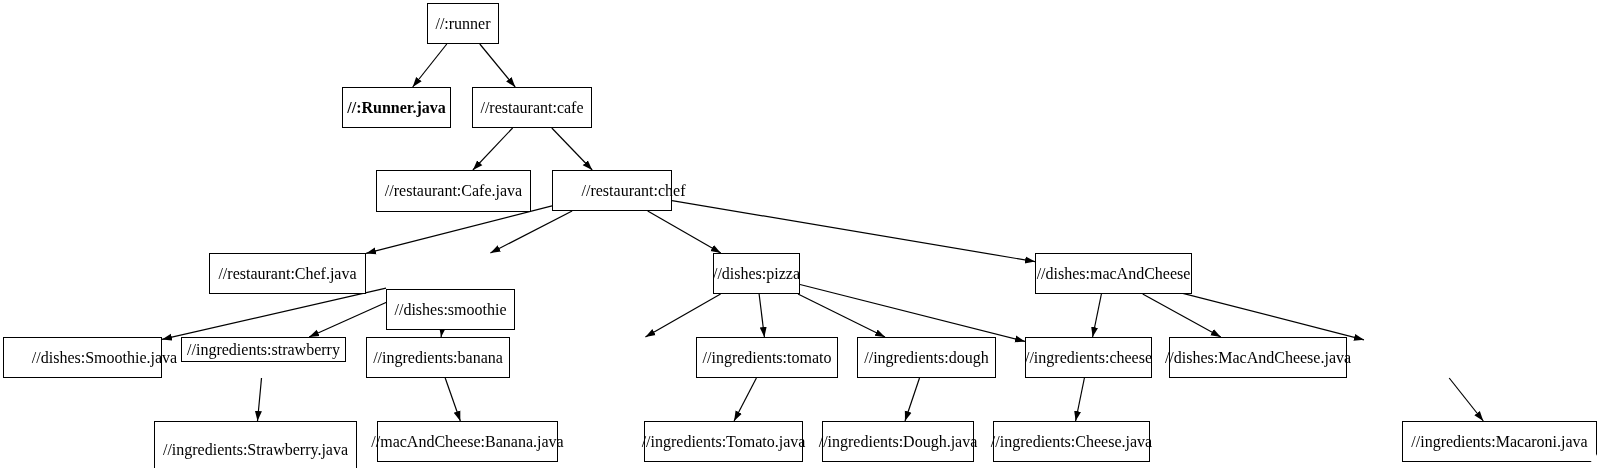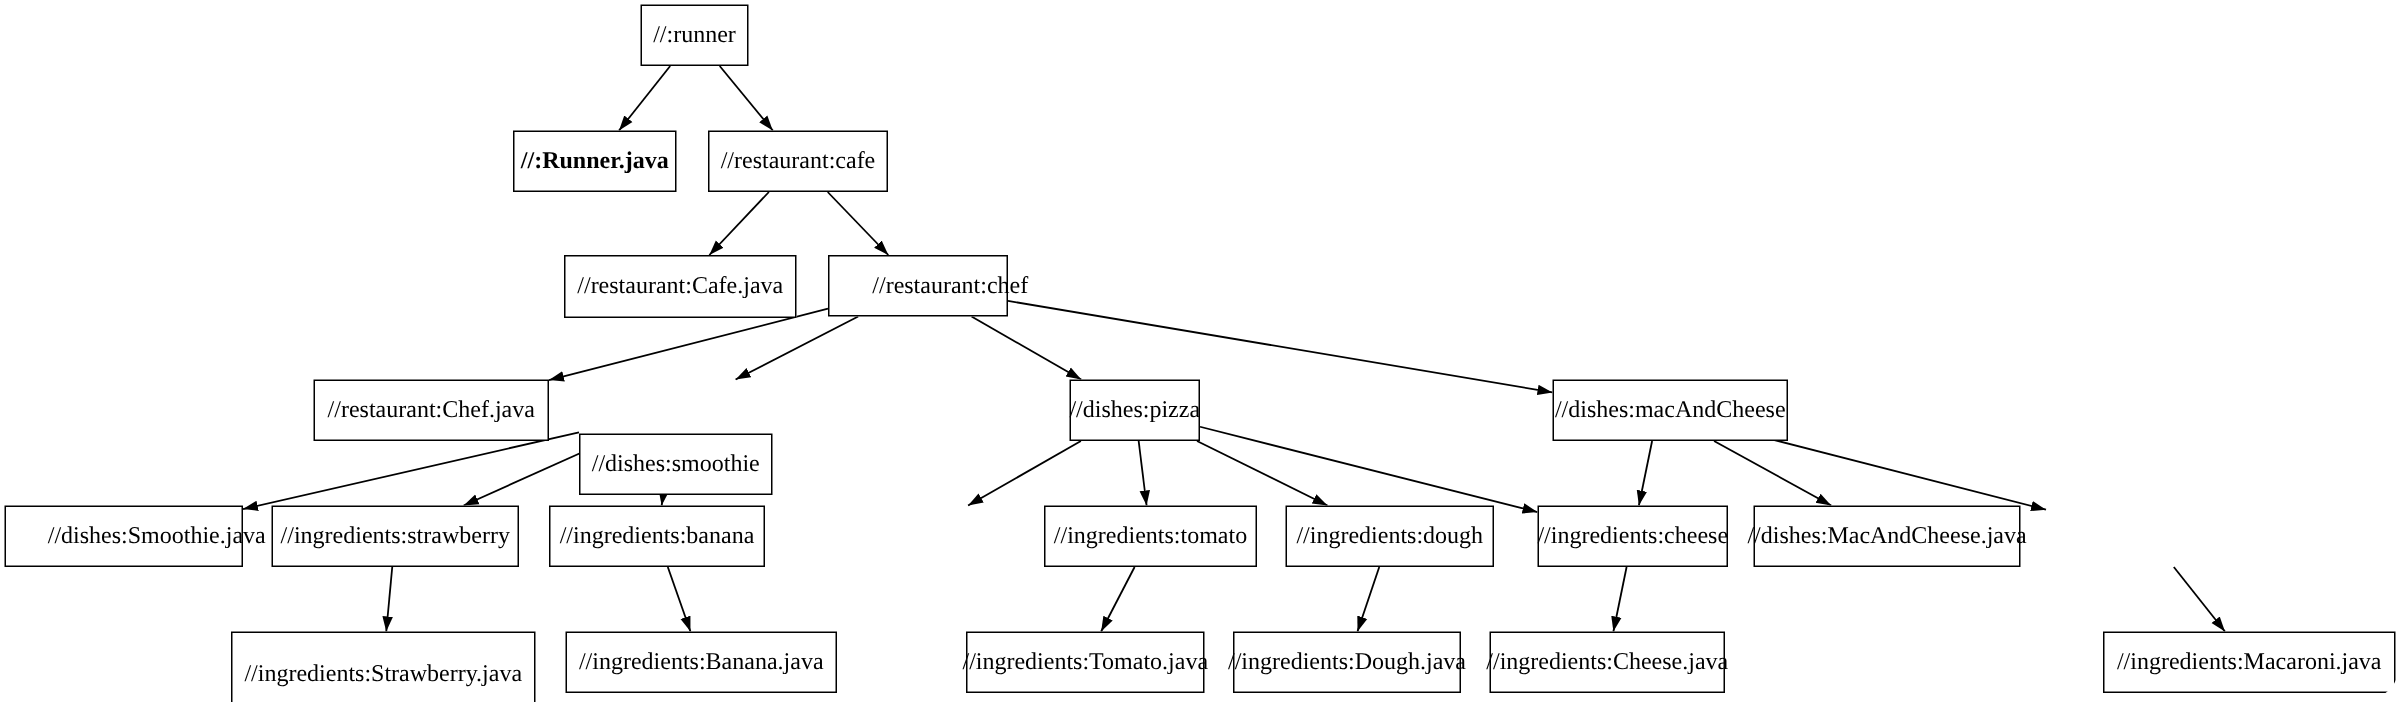"//ingredients:strawberry" div.node { height: 41px -> 25px }
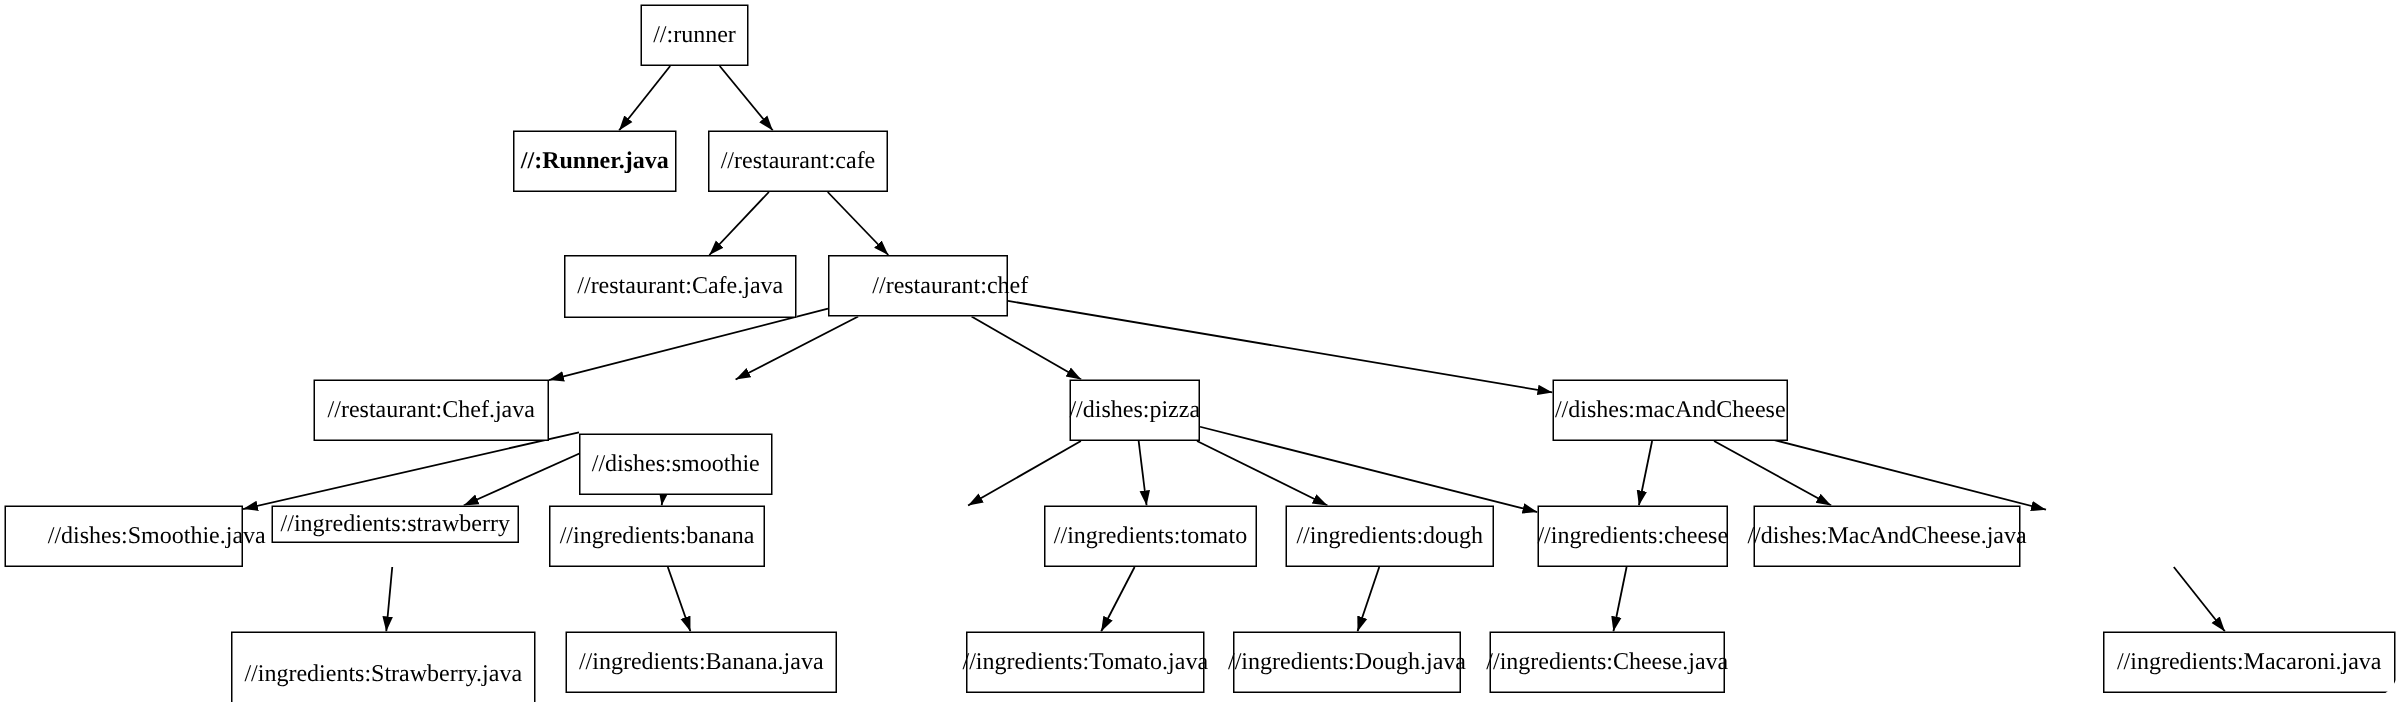"//ingredients:Banana.java" div.node { text: //ingredients:Banana.java -> //macAndCheese:Banana.java }
